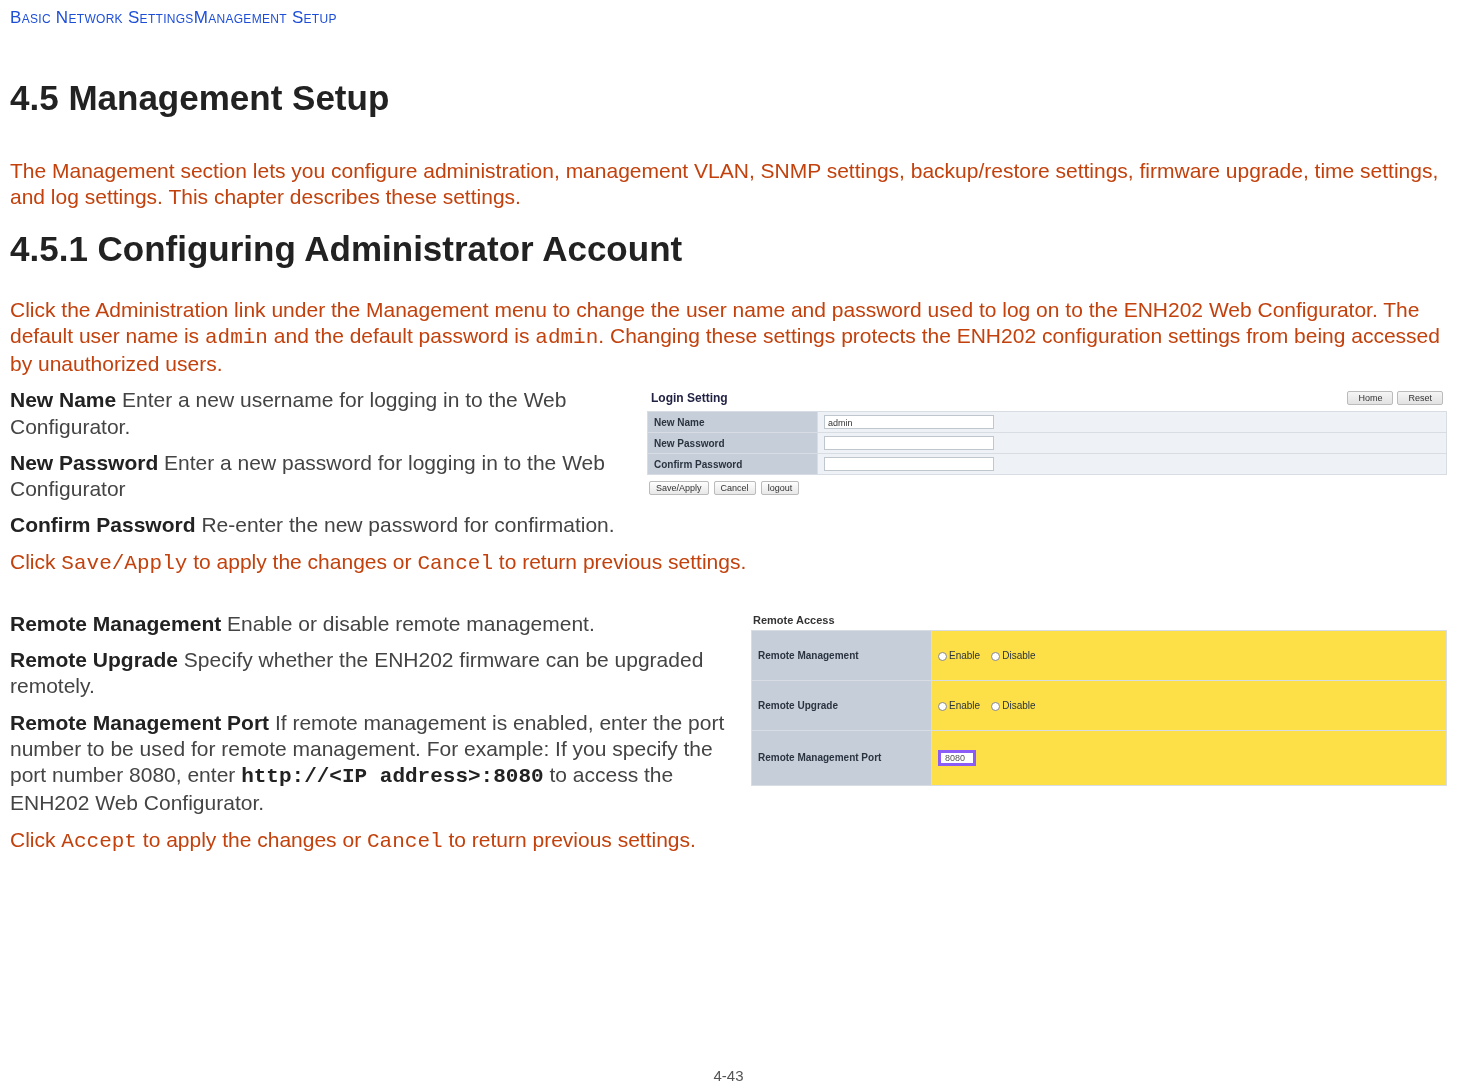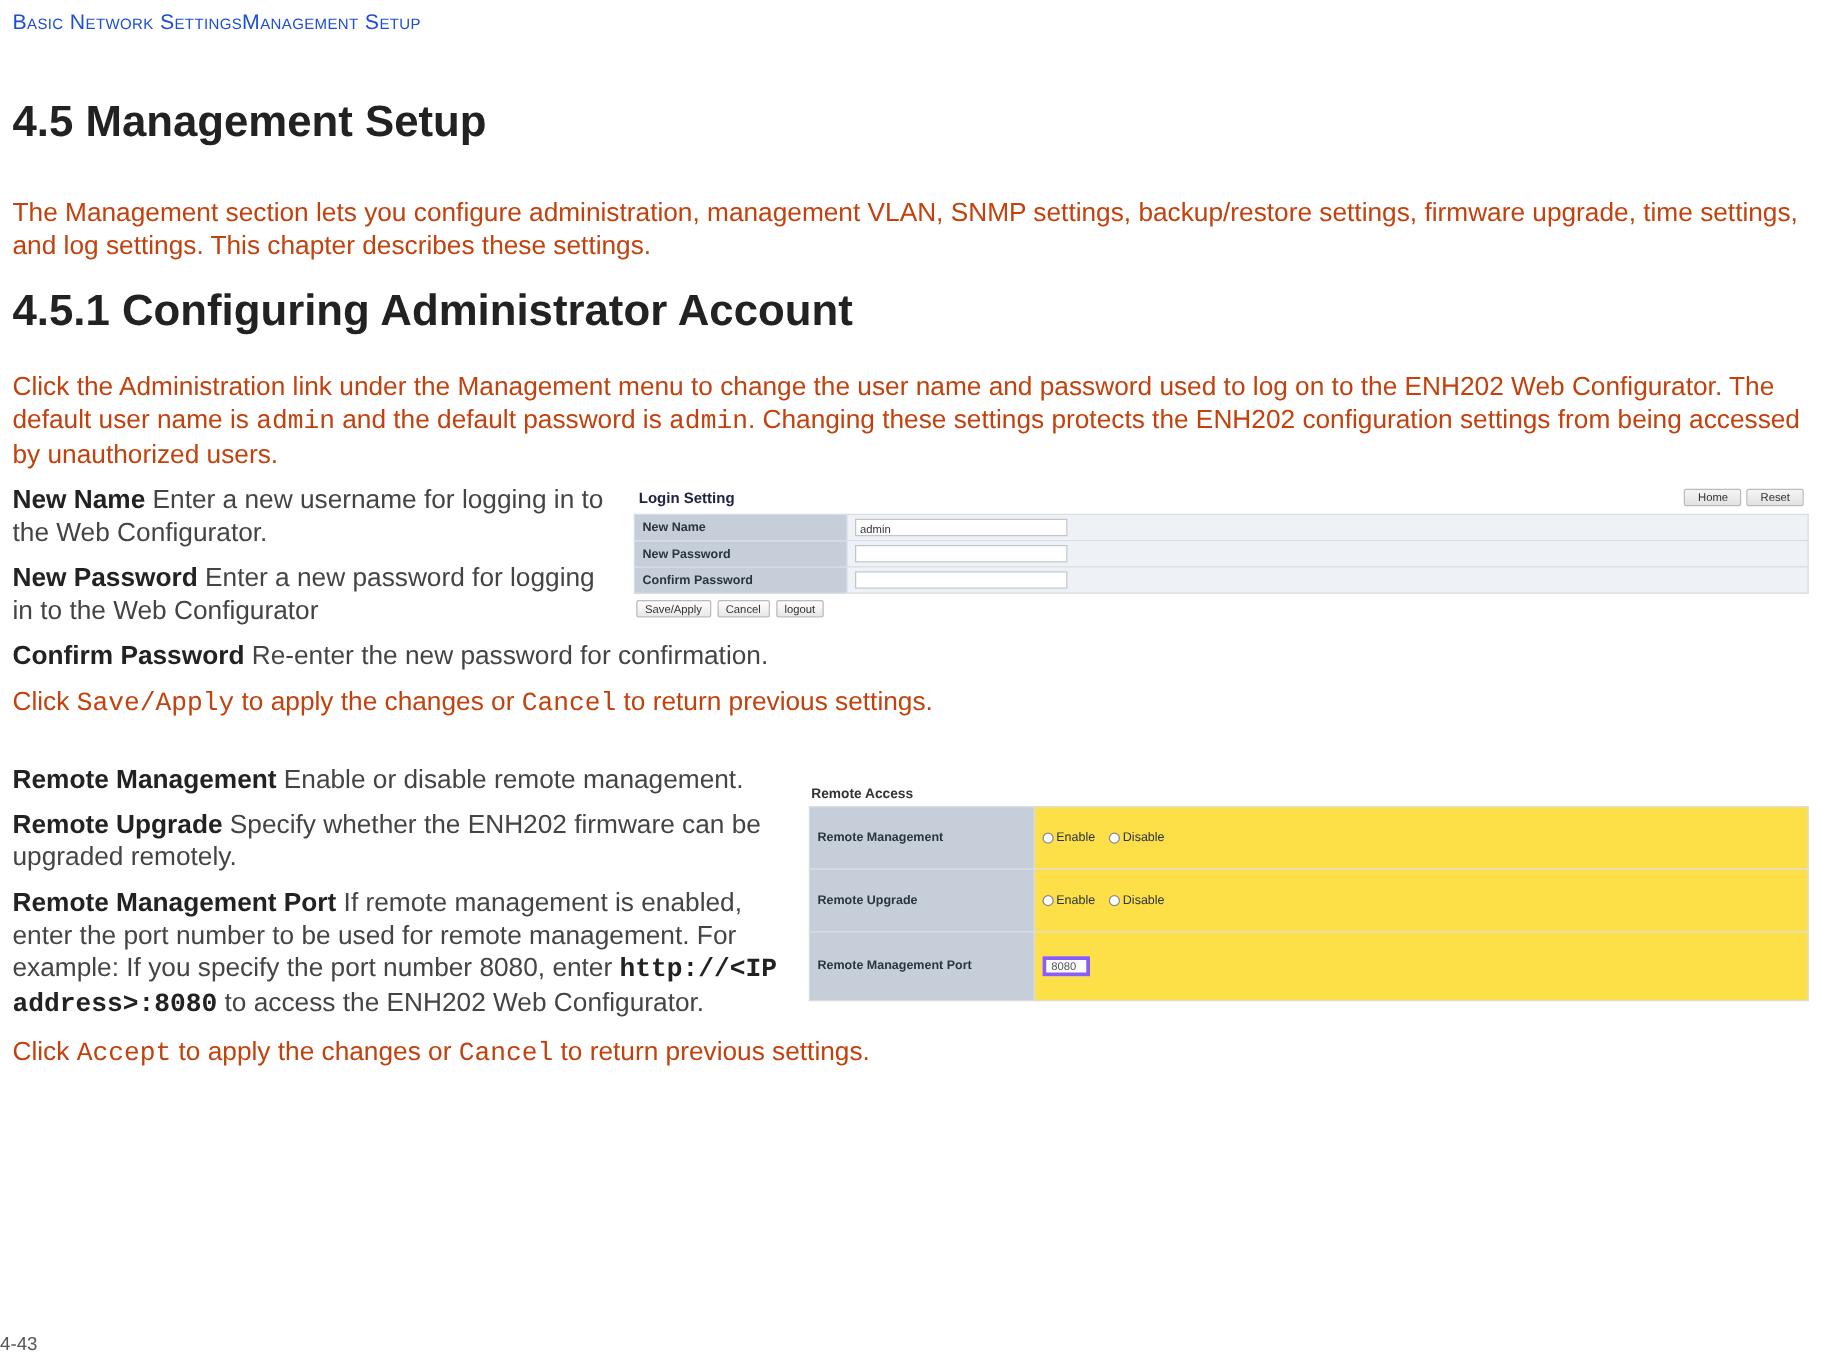"Login Setting" .float-fig-1 { width: 940px -> 800px }
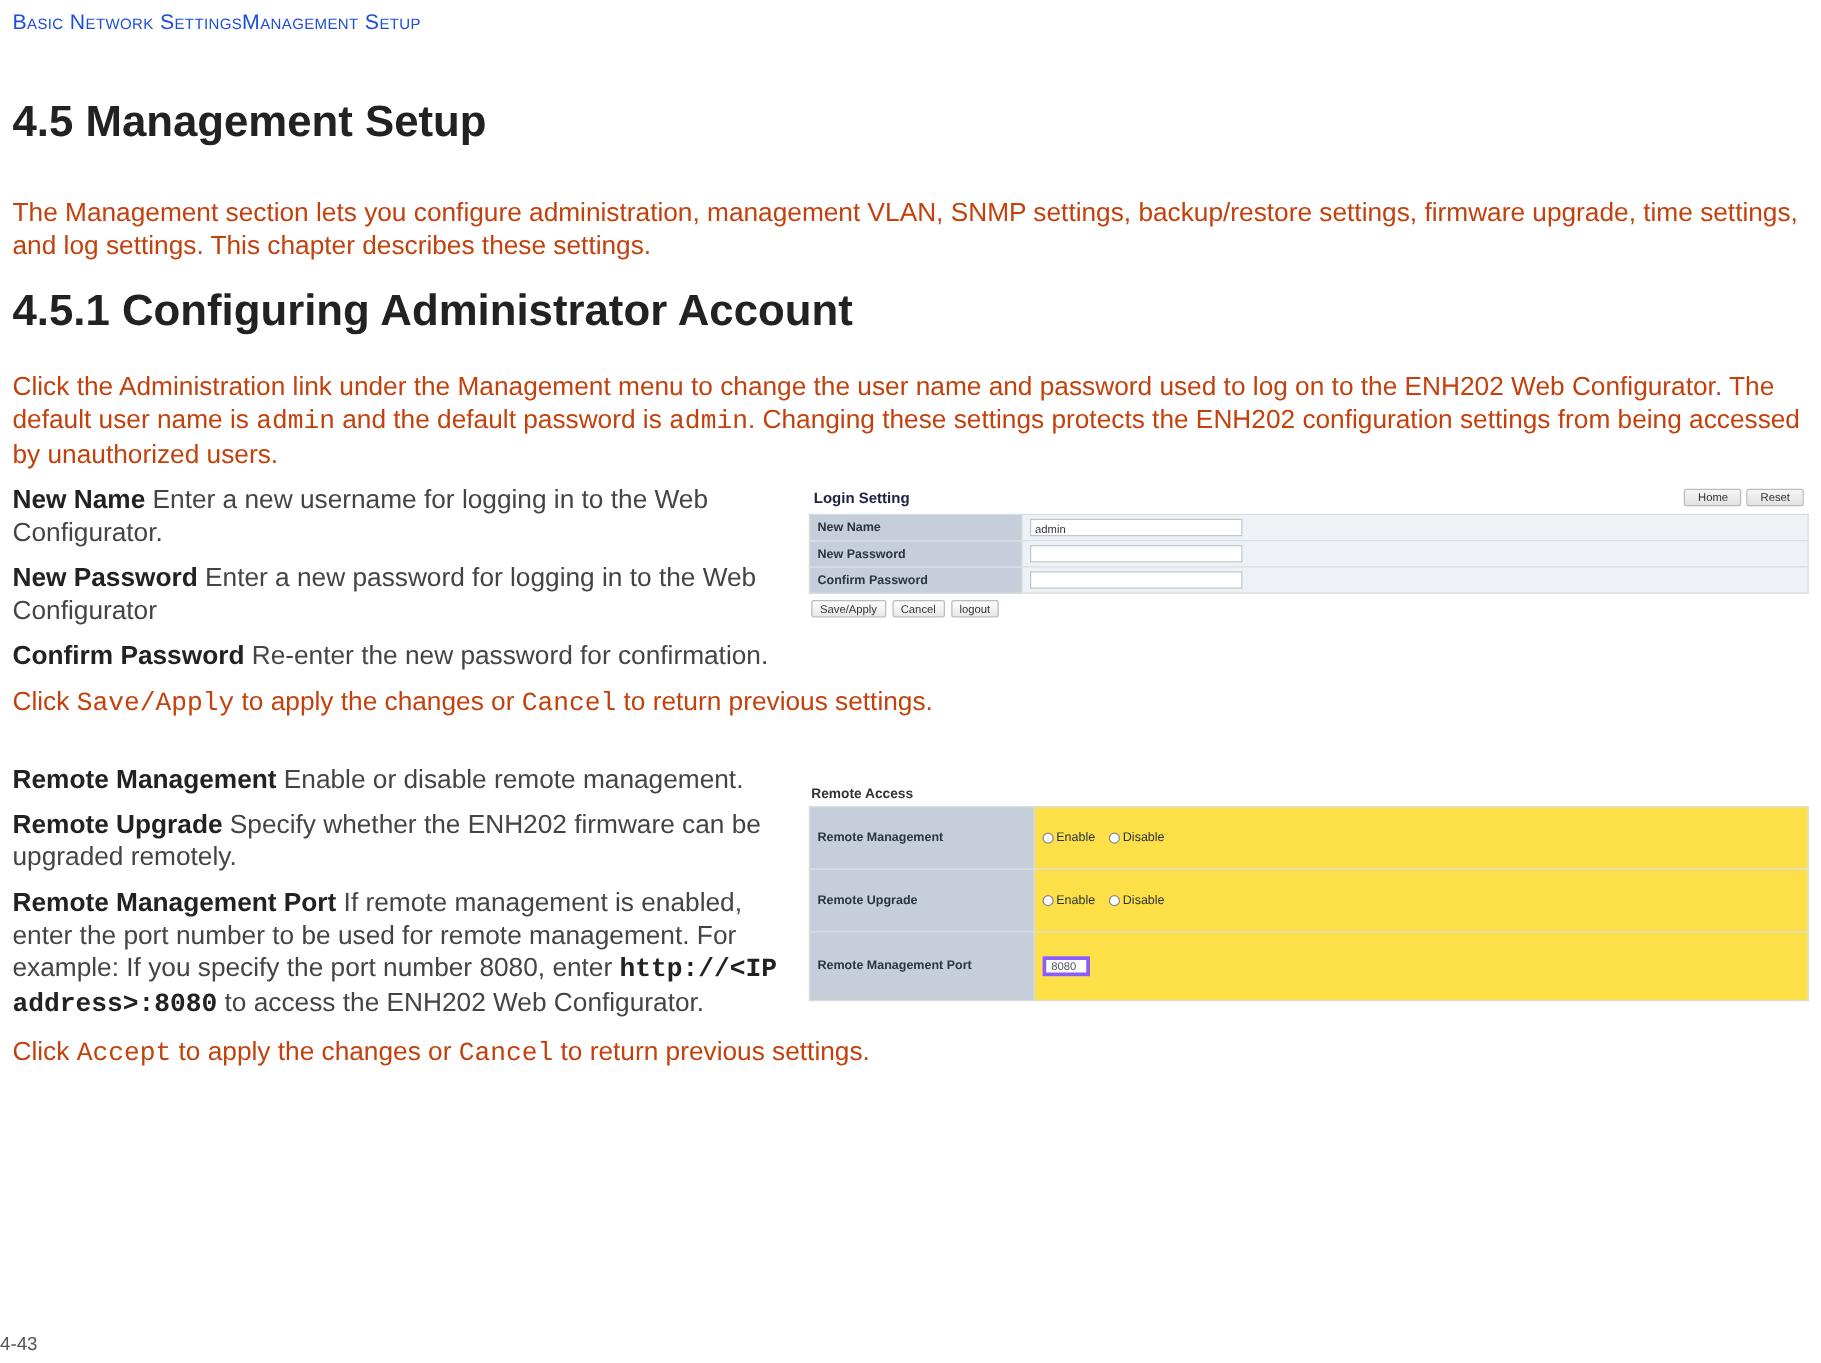"Remote Access" .float-fig-2 { margin-top: 16px -> 1px; width: 800px -> 696px }
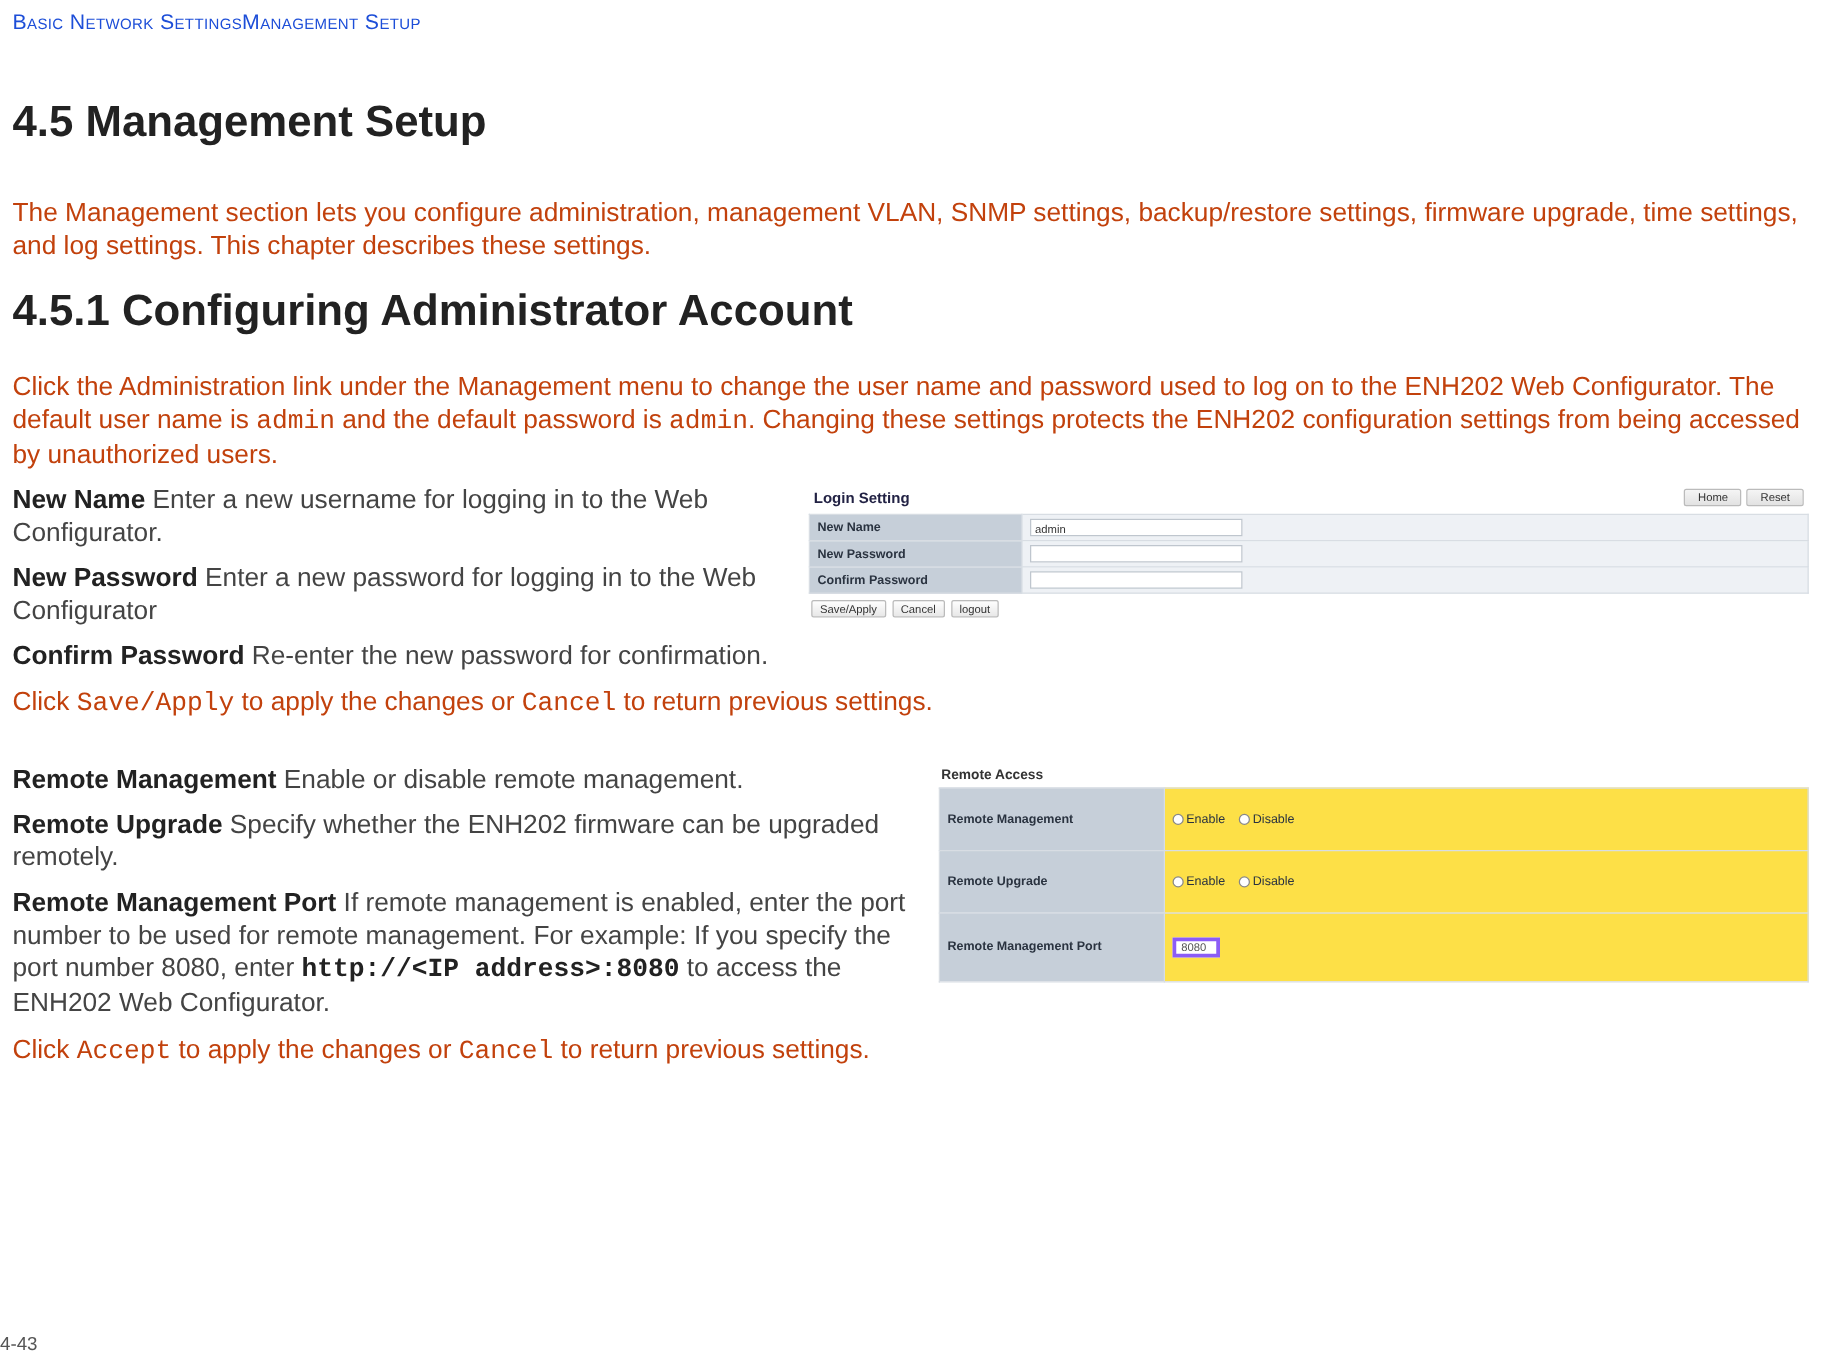"4-43" .page-num { text-align: left -> center }
